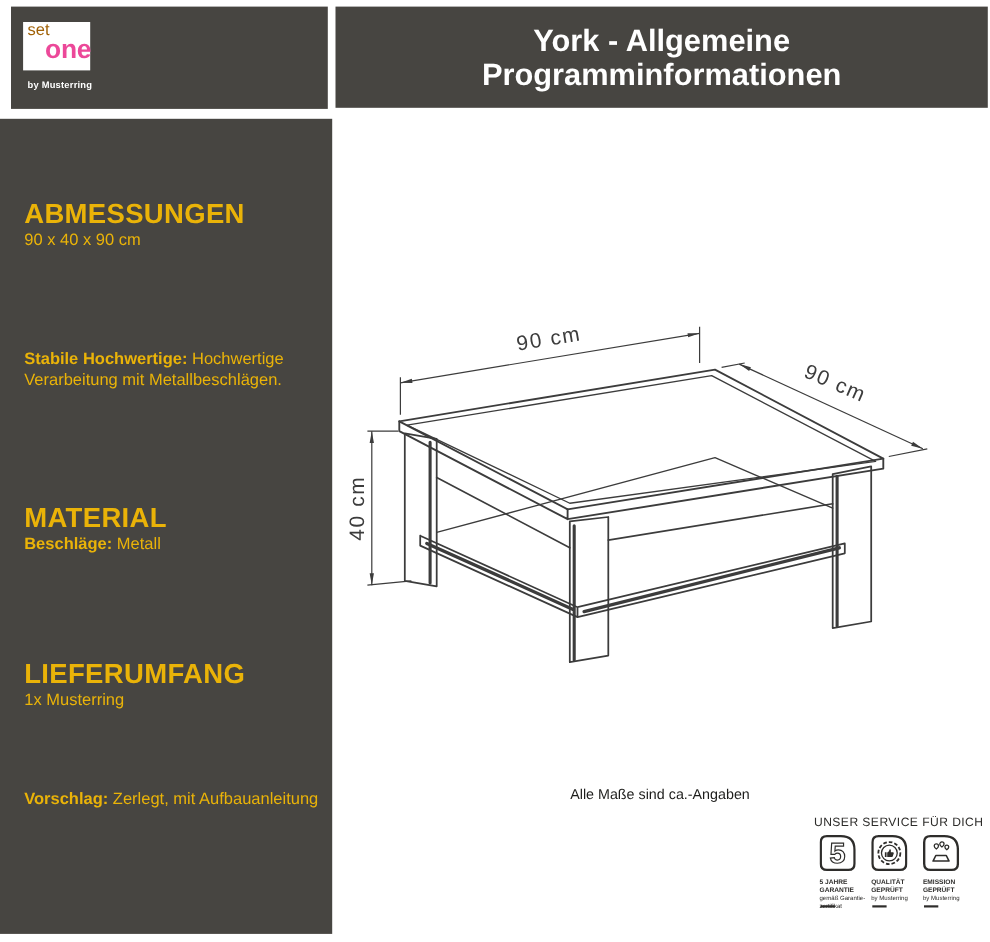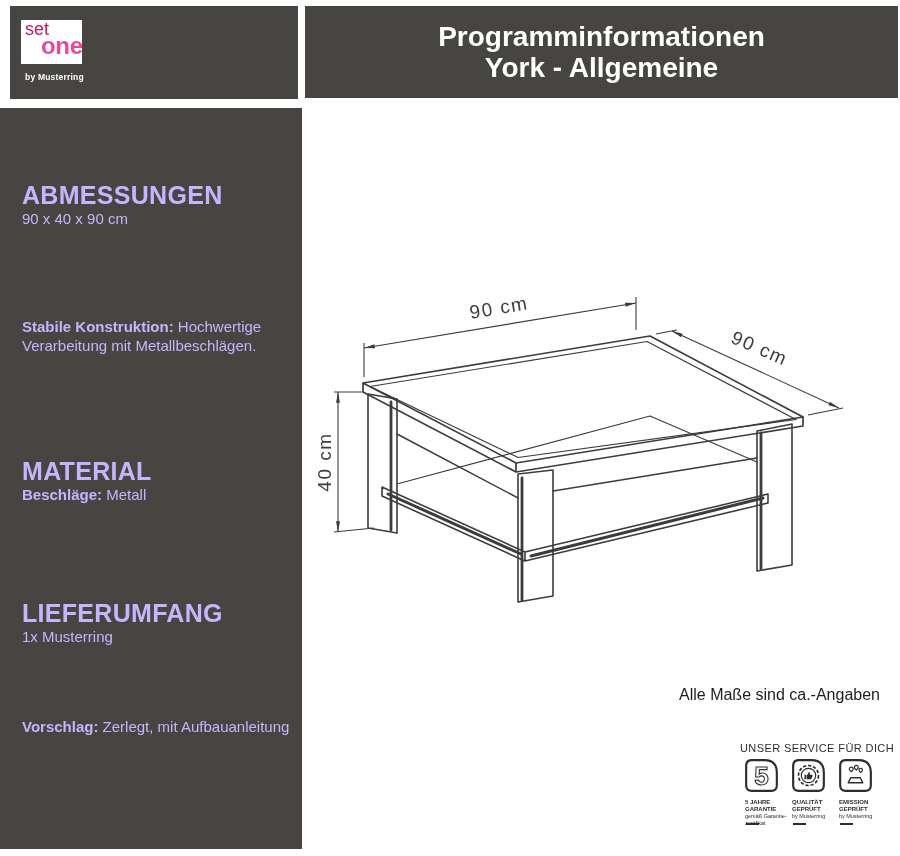"set" .logo-set { color: #be185d -> #a16207; font-size: 18px -> 15px }
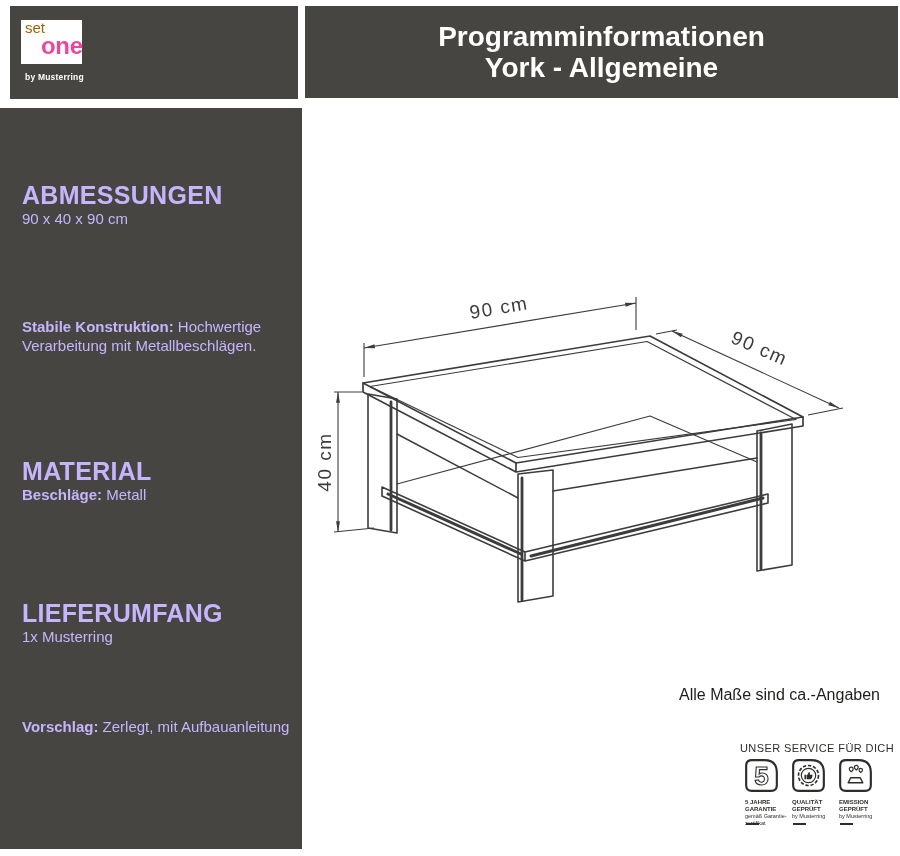"Programminformationen" div.t { order: before "York - Allgemeine" -> after "York - Allgemeine" }
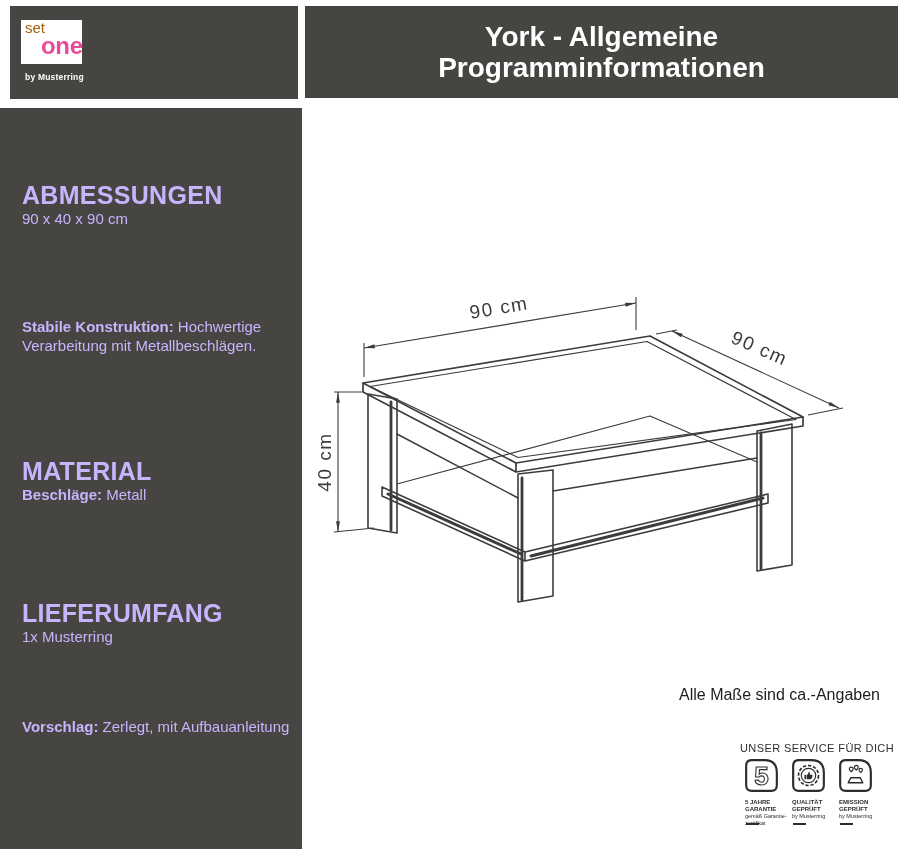"ABMESSUNGEN" .sec { color: #c4b5fd -> #eab308 }
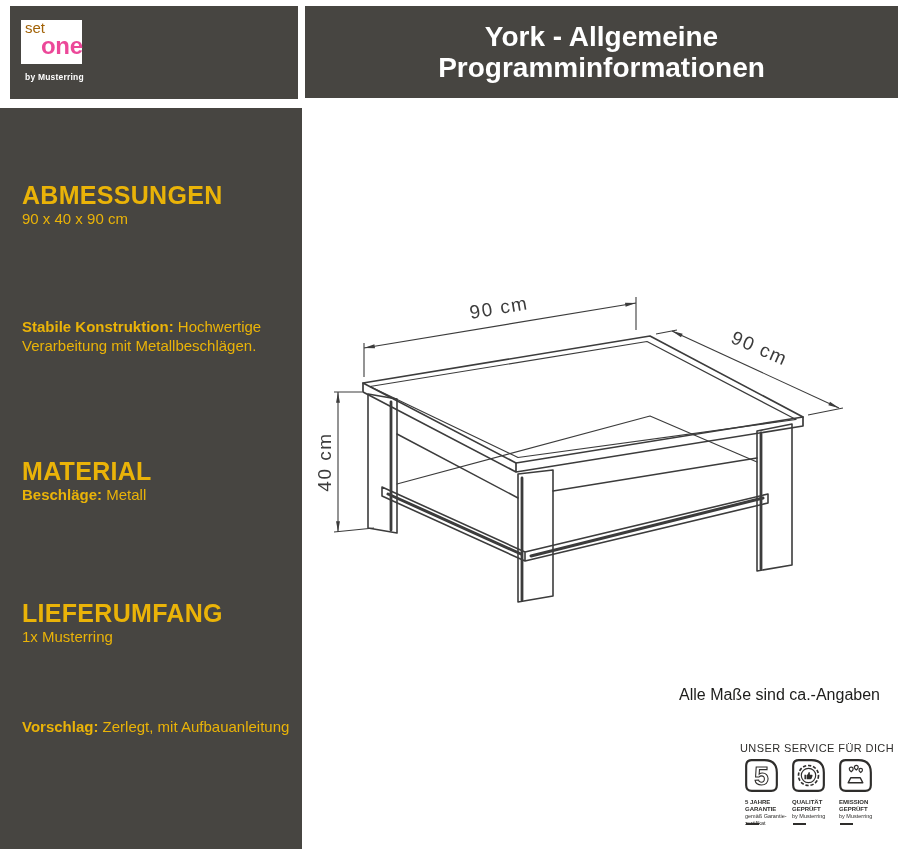"Stabile Konstruktion:" span.b { text: Konstruktion -> Hochwertige }
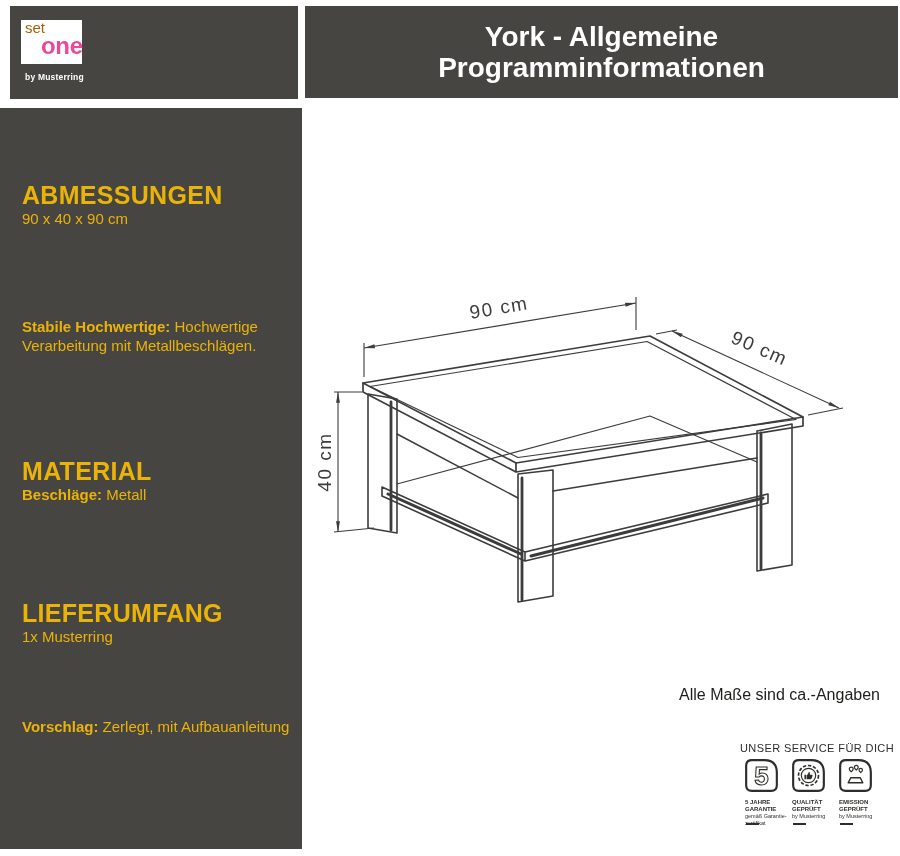"Alle Maße sind ca.-Angaben" .note { font-size: 16px -> 13px; text-align: right -> center; top: 686px -> 714px }
